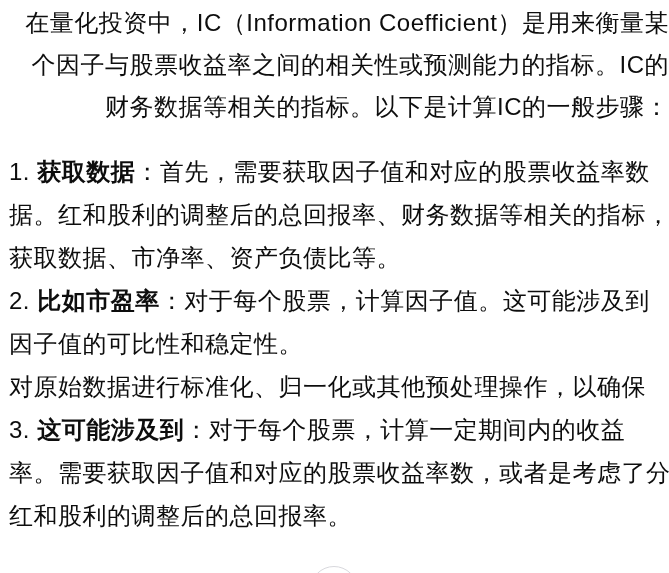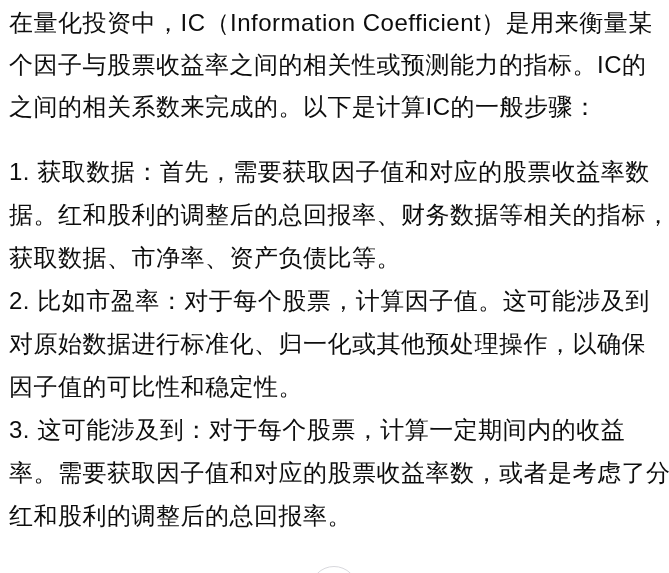"在量化投资中，IC（Information Coefficient）是用来衡量某" .para-intro .line { text-align: none -> right }
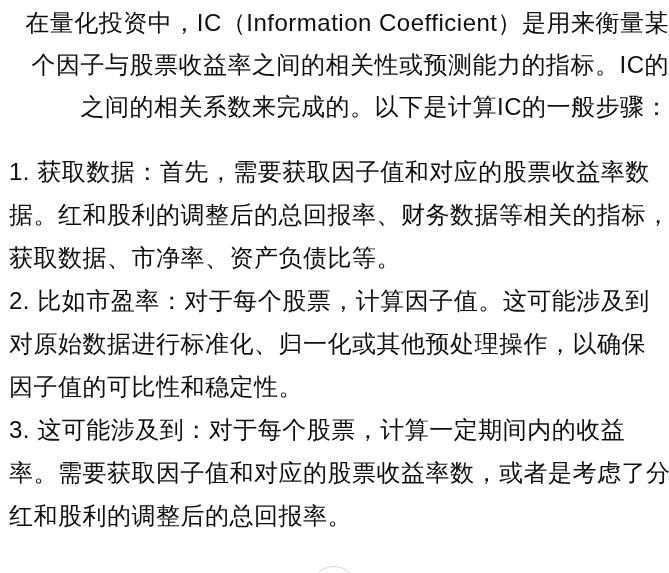"之间的相关系数来完成的。以下是计算IC的一般步骤：" span.line { text: 之间的相关系数来完成的 -> 财务数据等相关的指标 }
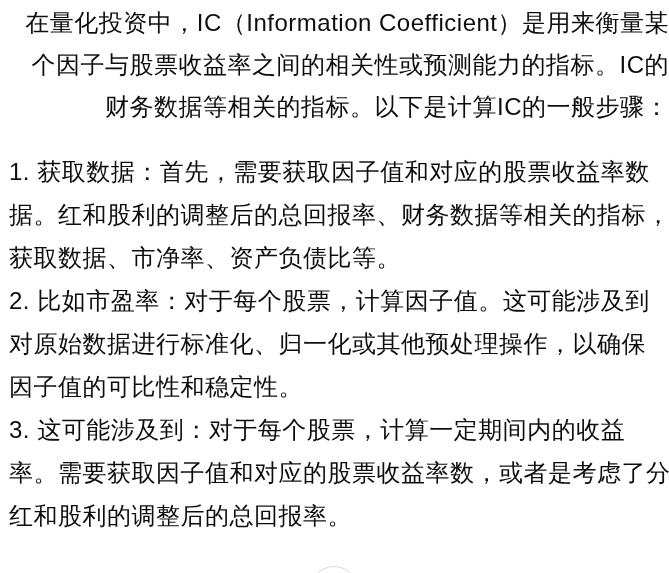"获取数据" strong { font-weight: 400 -> 700 }
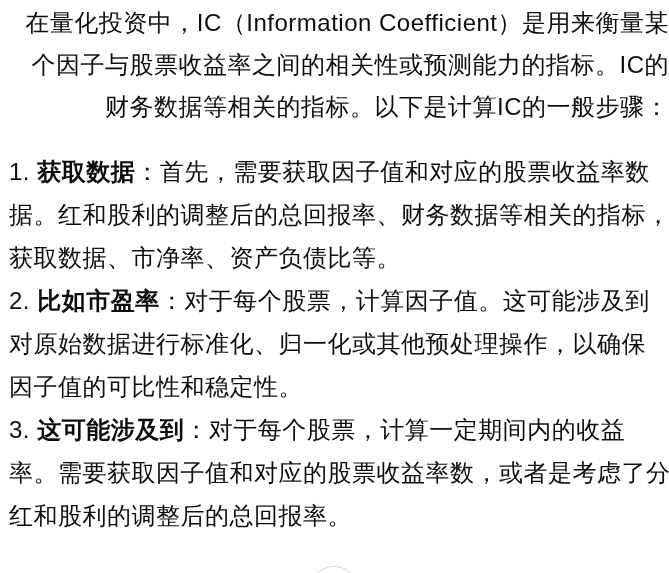"对原始数据进行标准化、归一化或其他预处理操作，以确保" span.line { order: before "因子值的可比性和稳定性。" -> after "因子值的可比性和稳定性。" }
